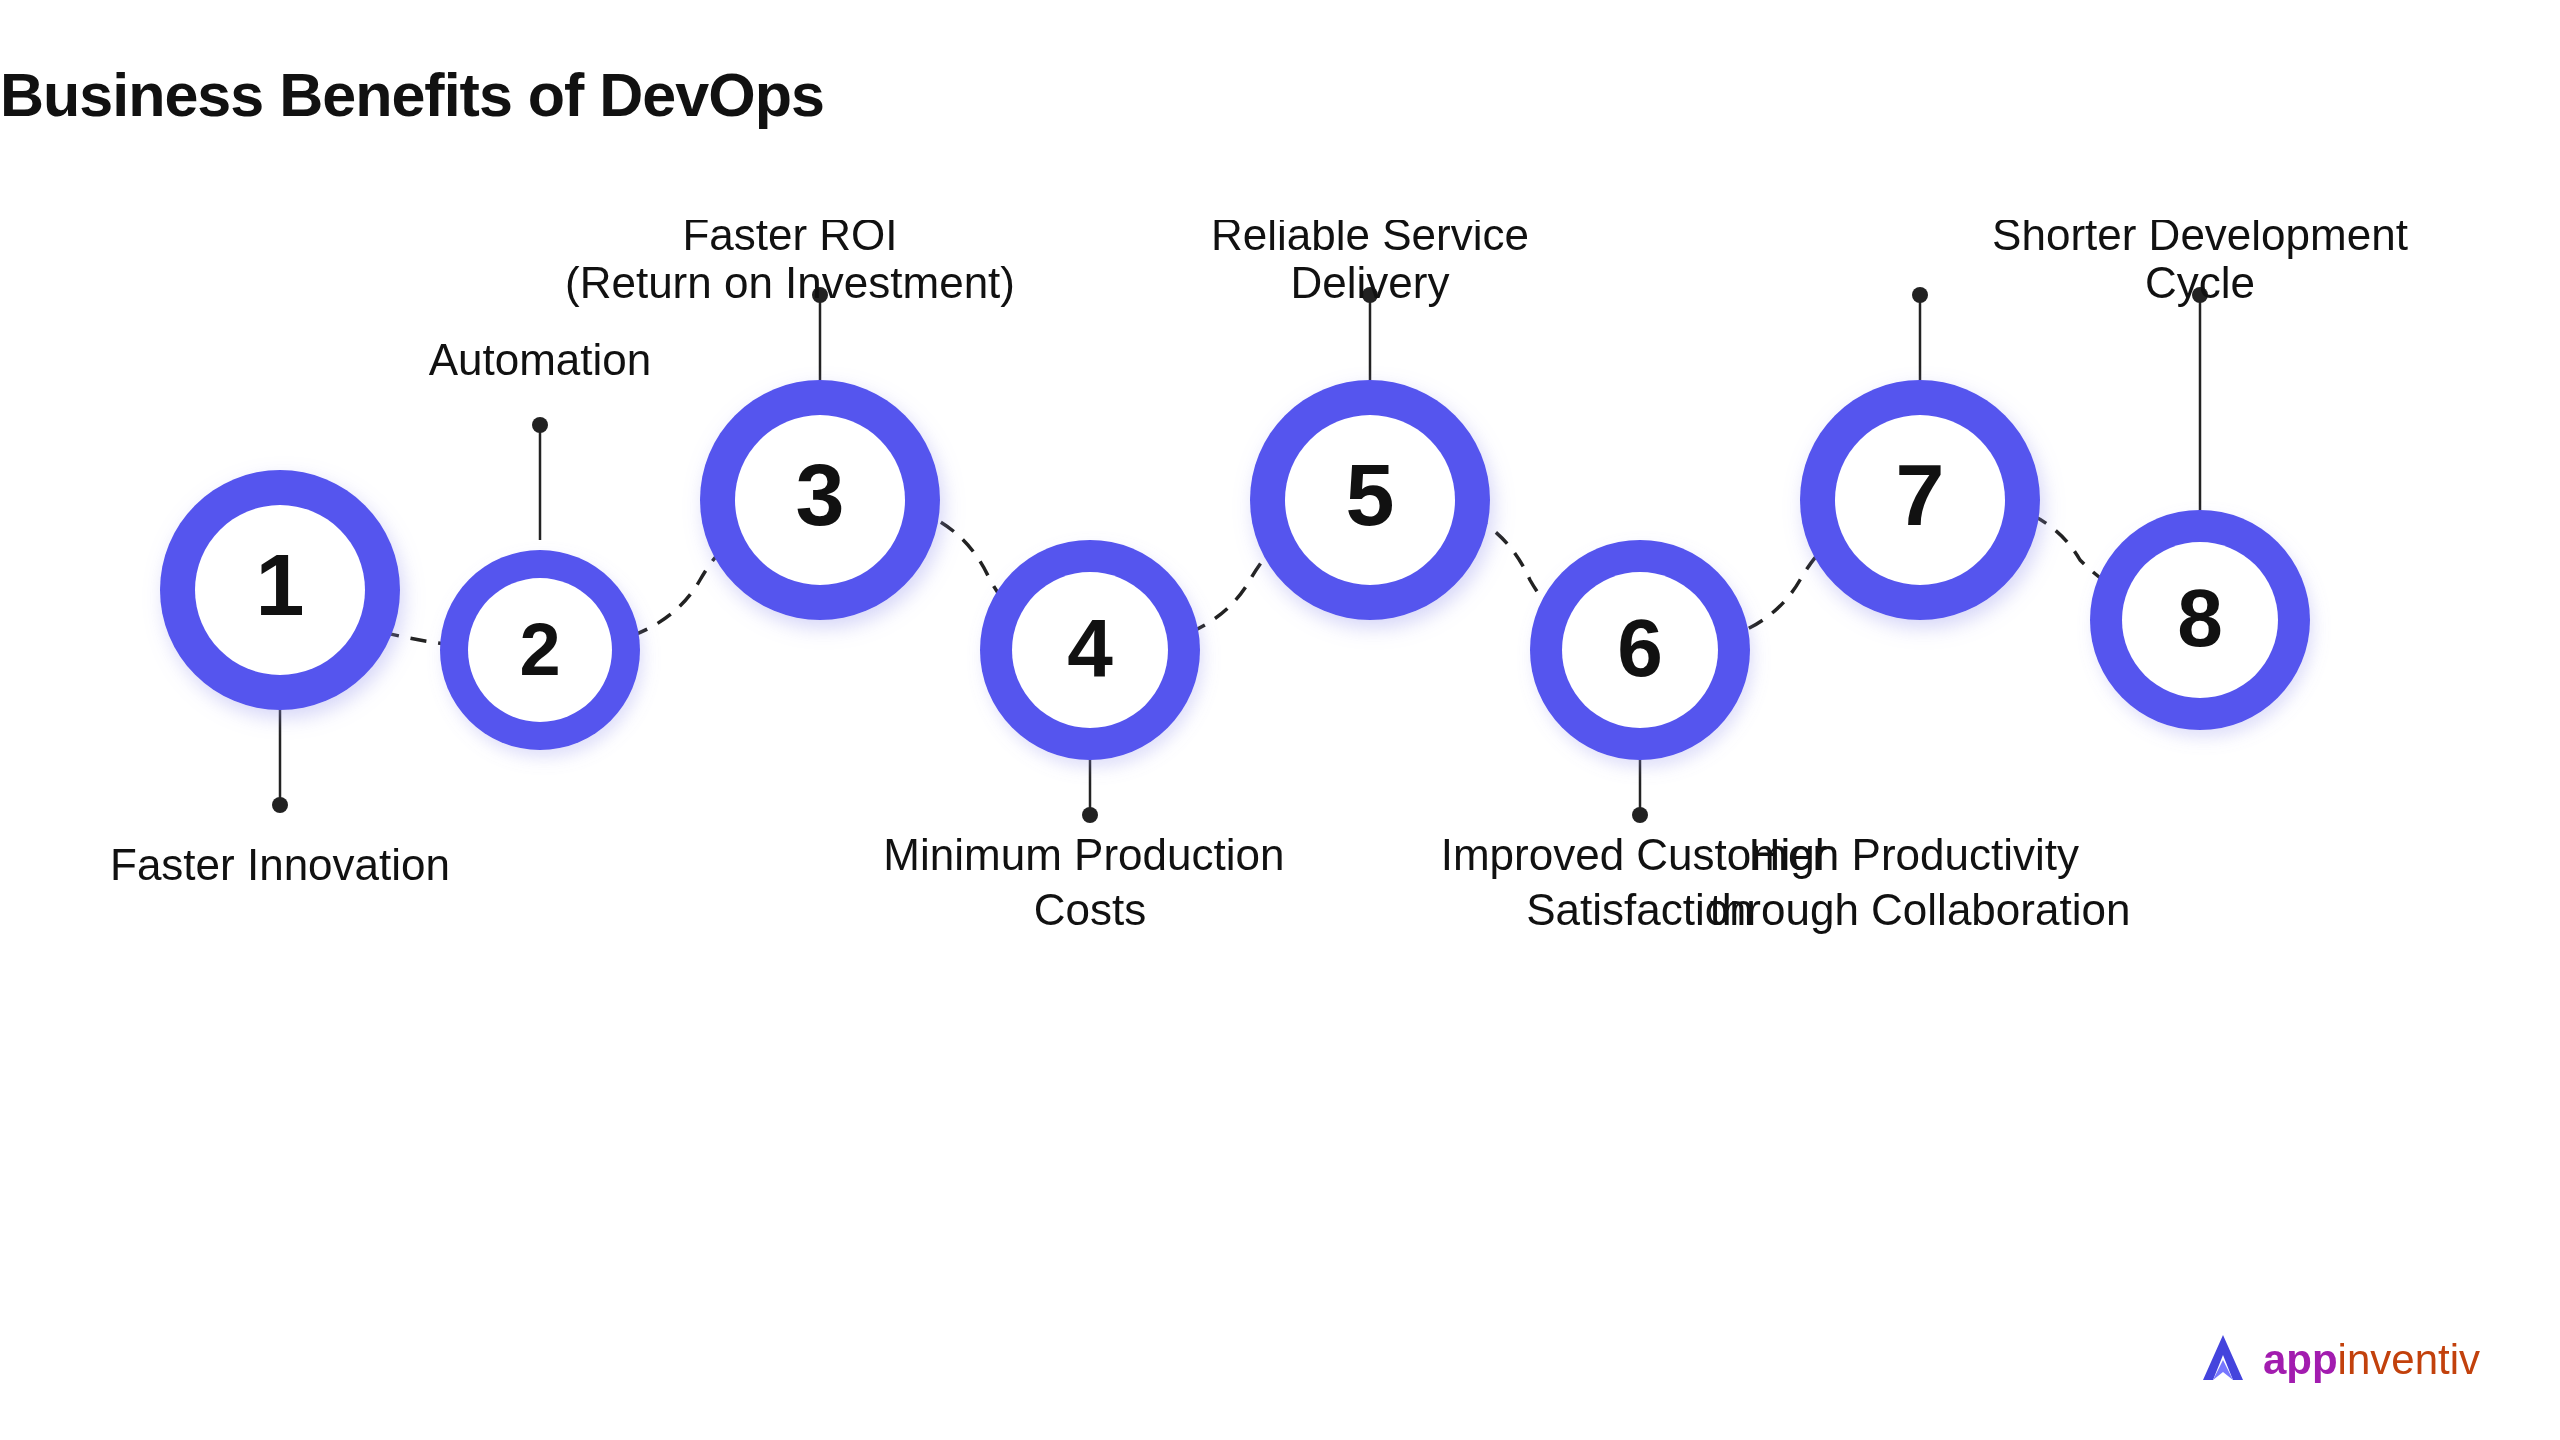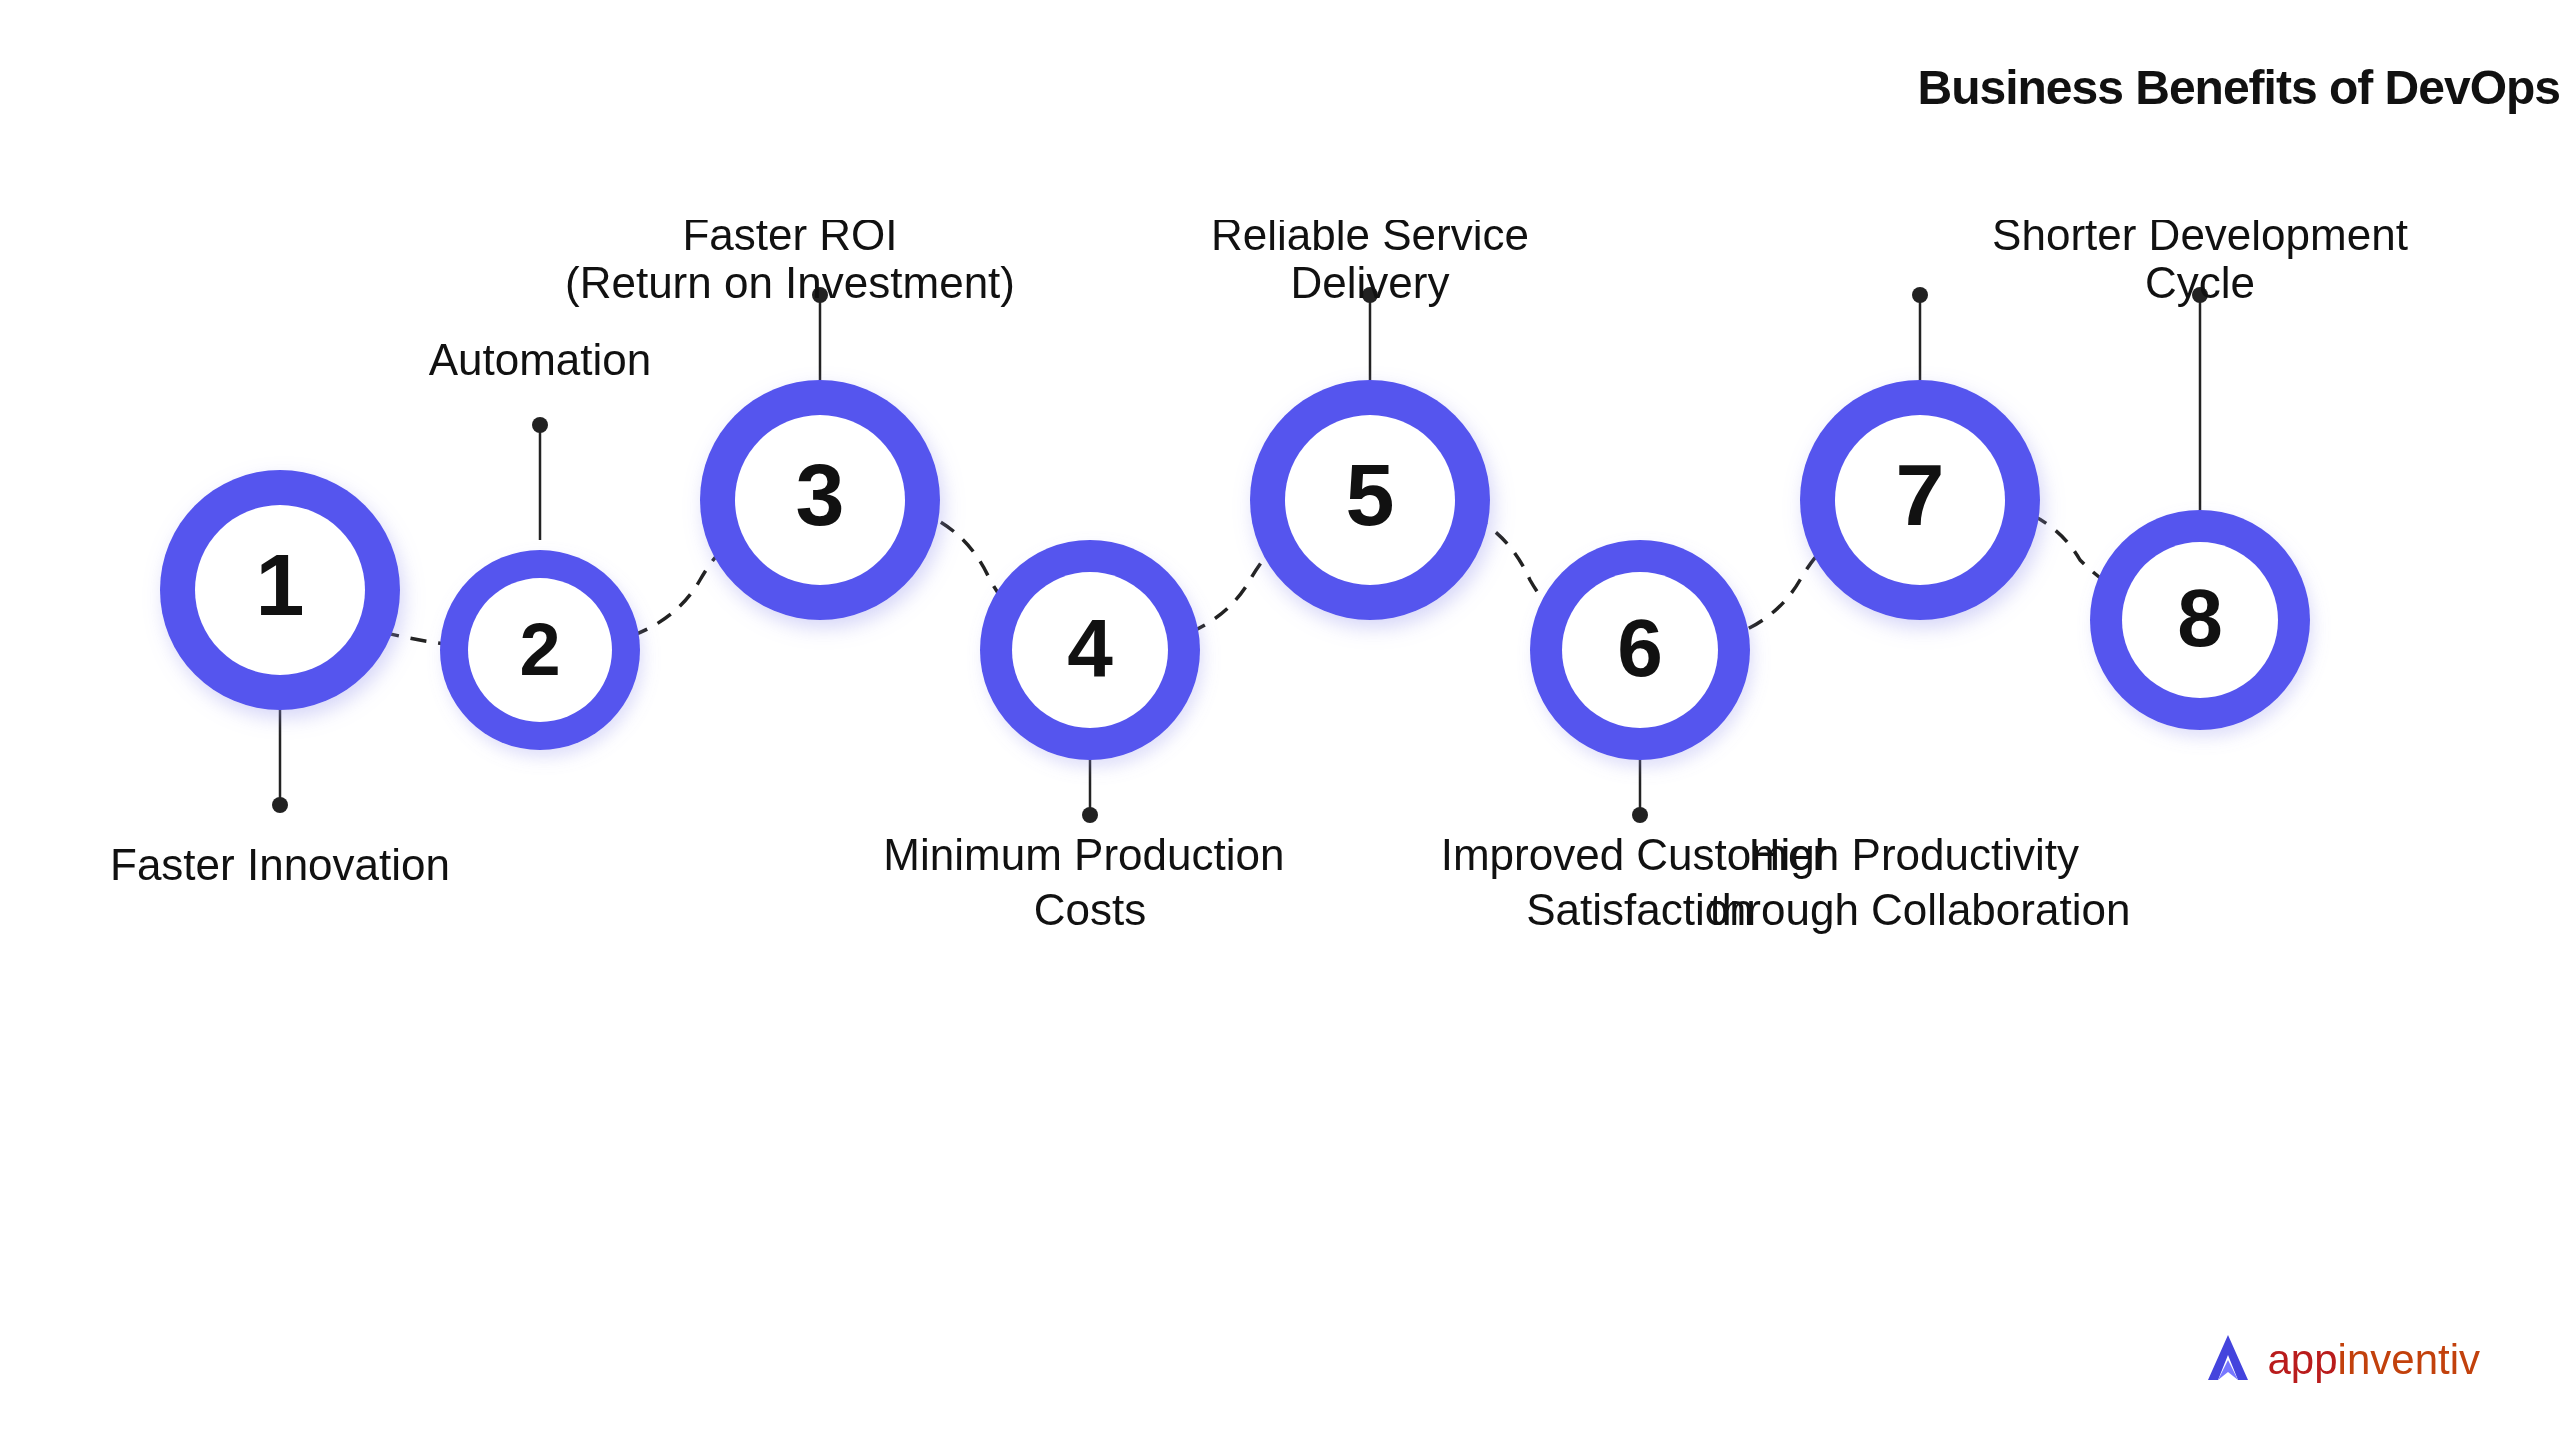"Business Benefits of DevOps" .page-title { font-size: 48px -> 61px; text-align: right -> left }
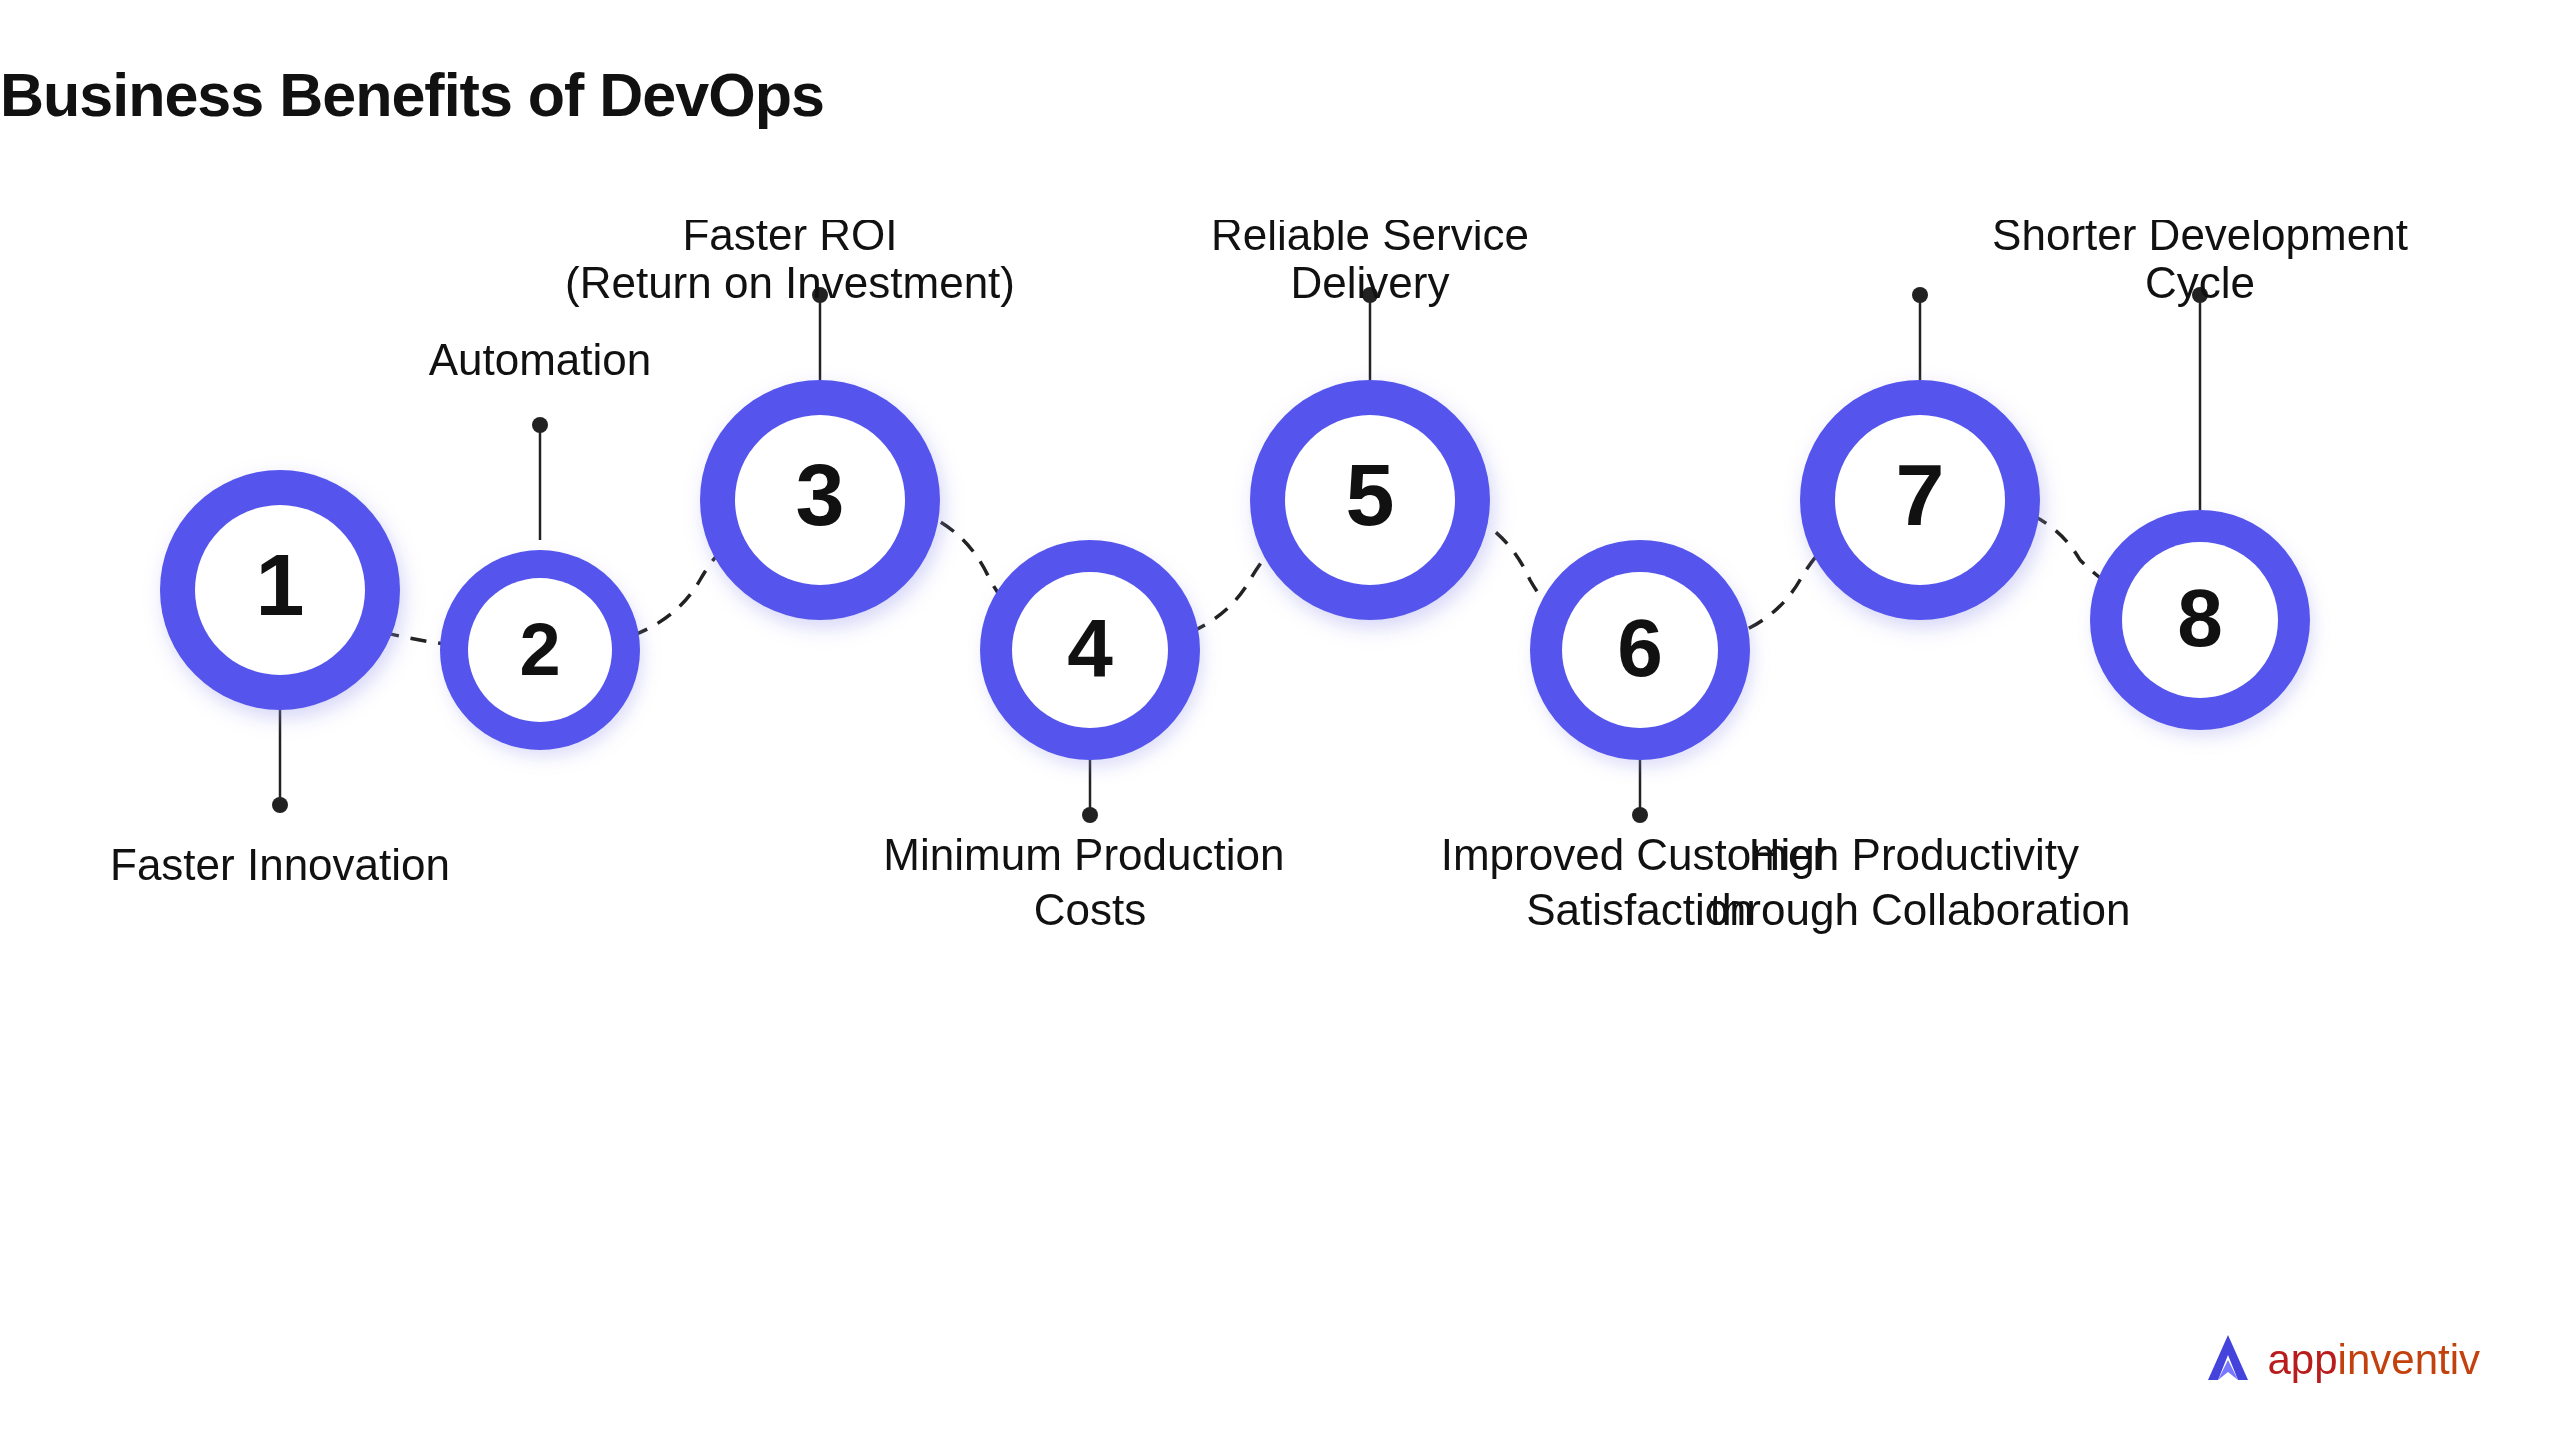"app" .logo-text span { color: #b91c1c -> #a21caf; font-weight: 400 -> 700 }
